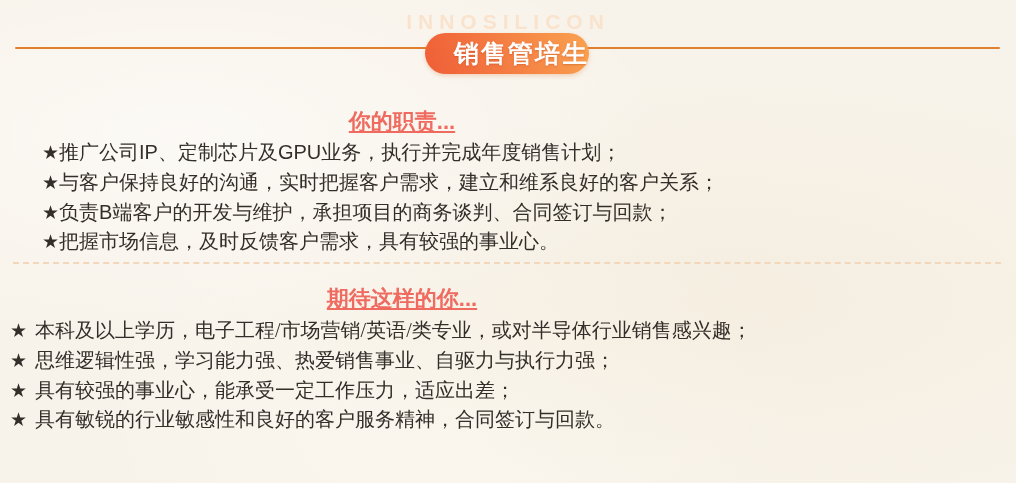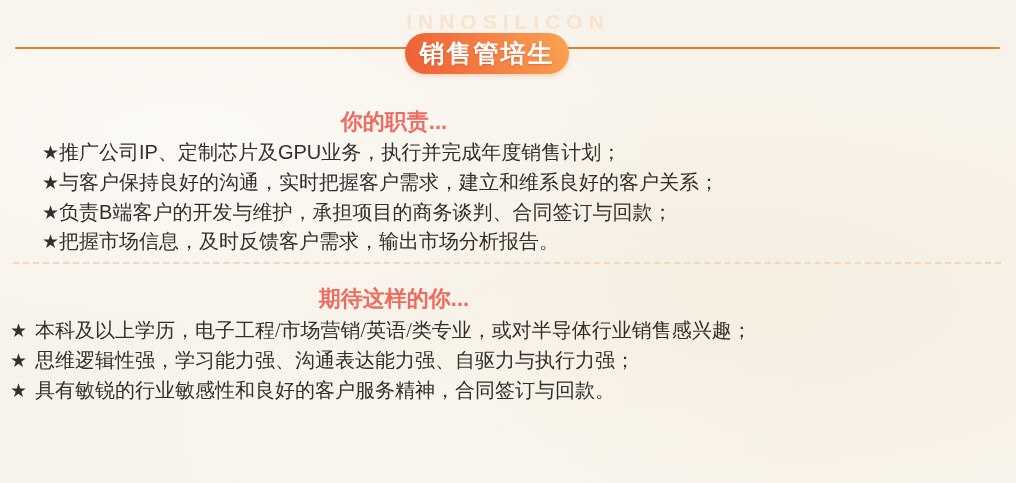"销售管培生" .badge { justify-content: center -> flex-end; left: 405px -> 425px }
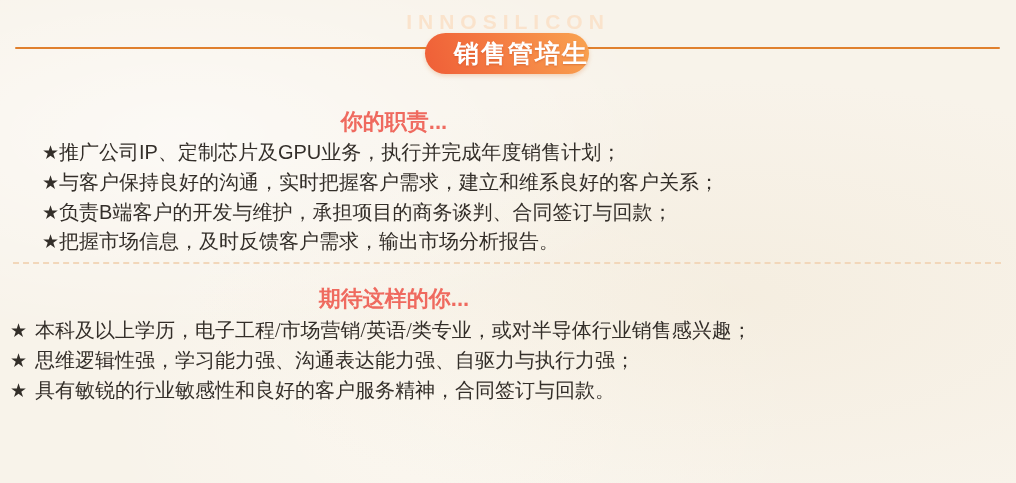"你的职责..." .section-title { left: 8px -> 16px; text-decoration: none -> underline }
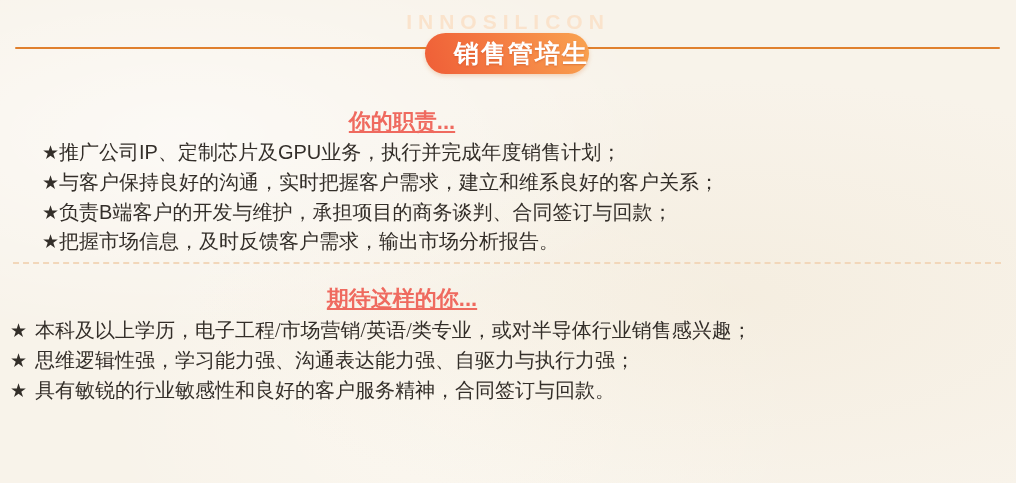"把握市场信息，及时反馈客户需求，输出市场分析报告。" span { text: 输出市场分析报告 -> 具有较强的事业心 }
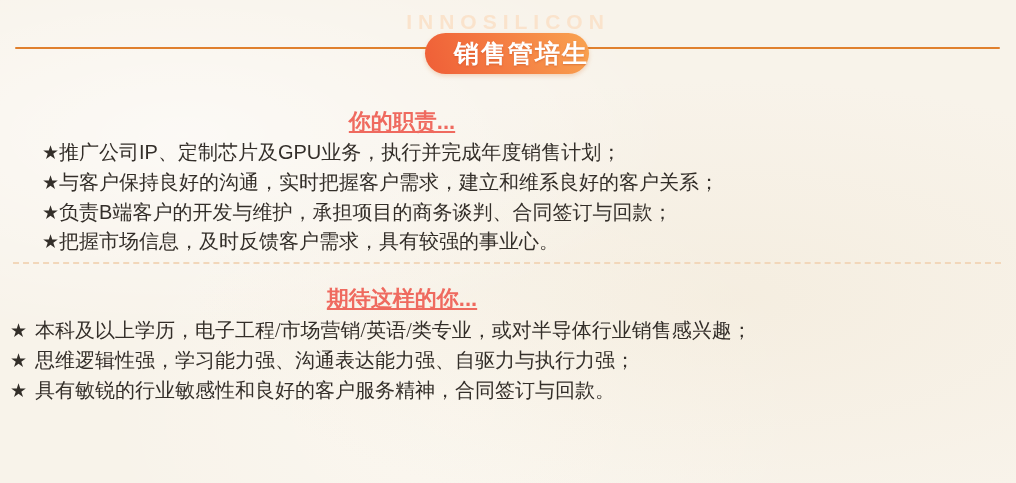"思维逻辑性强，学习能力强、沟通表达能力强、自驱力与执行力强；" span { text: 沟通表达能力强 -> 热爱销售事业 }
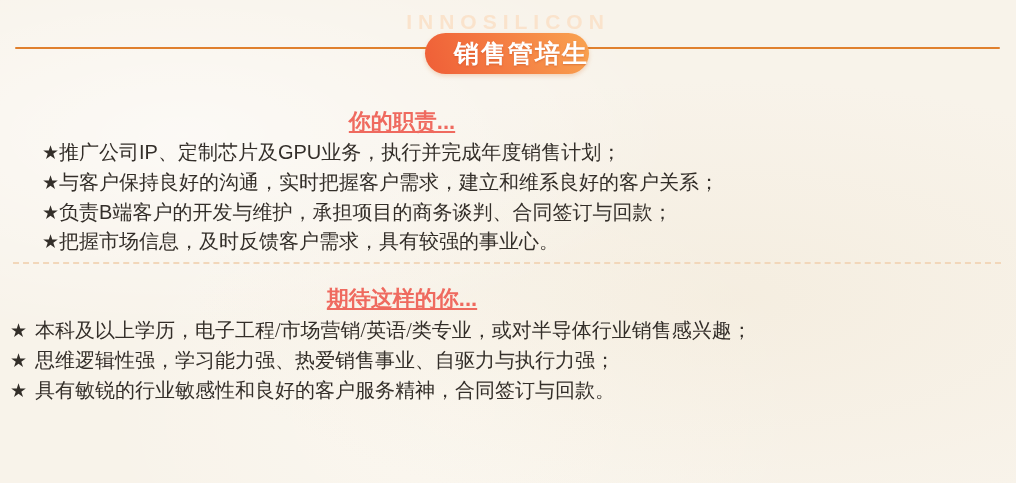"★ 具有较强的事业心，能承受一定工作压力，适应出差；" li { html: none -> <li> <span>★</span><span>具有较强的事业心，能承受一定工作压力，适应出差；</span> </li> }
